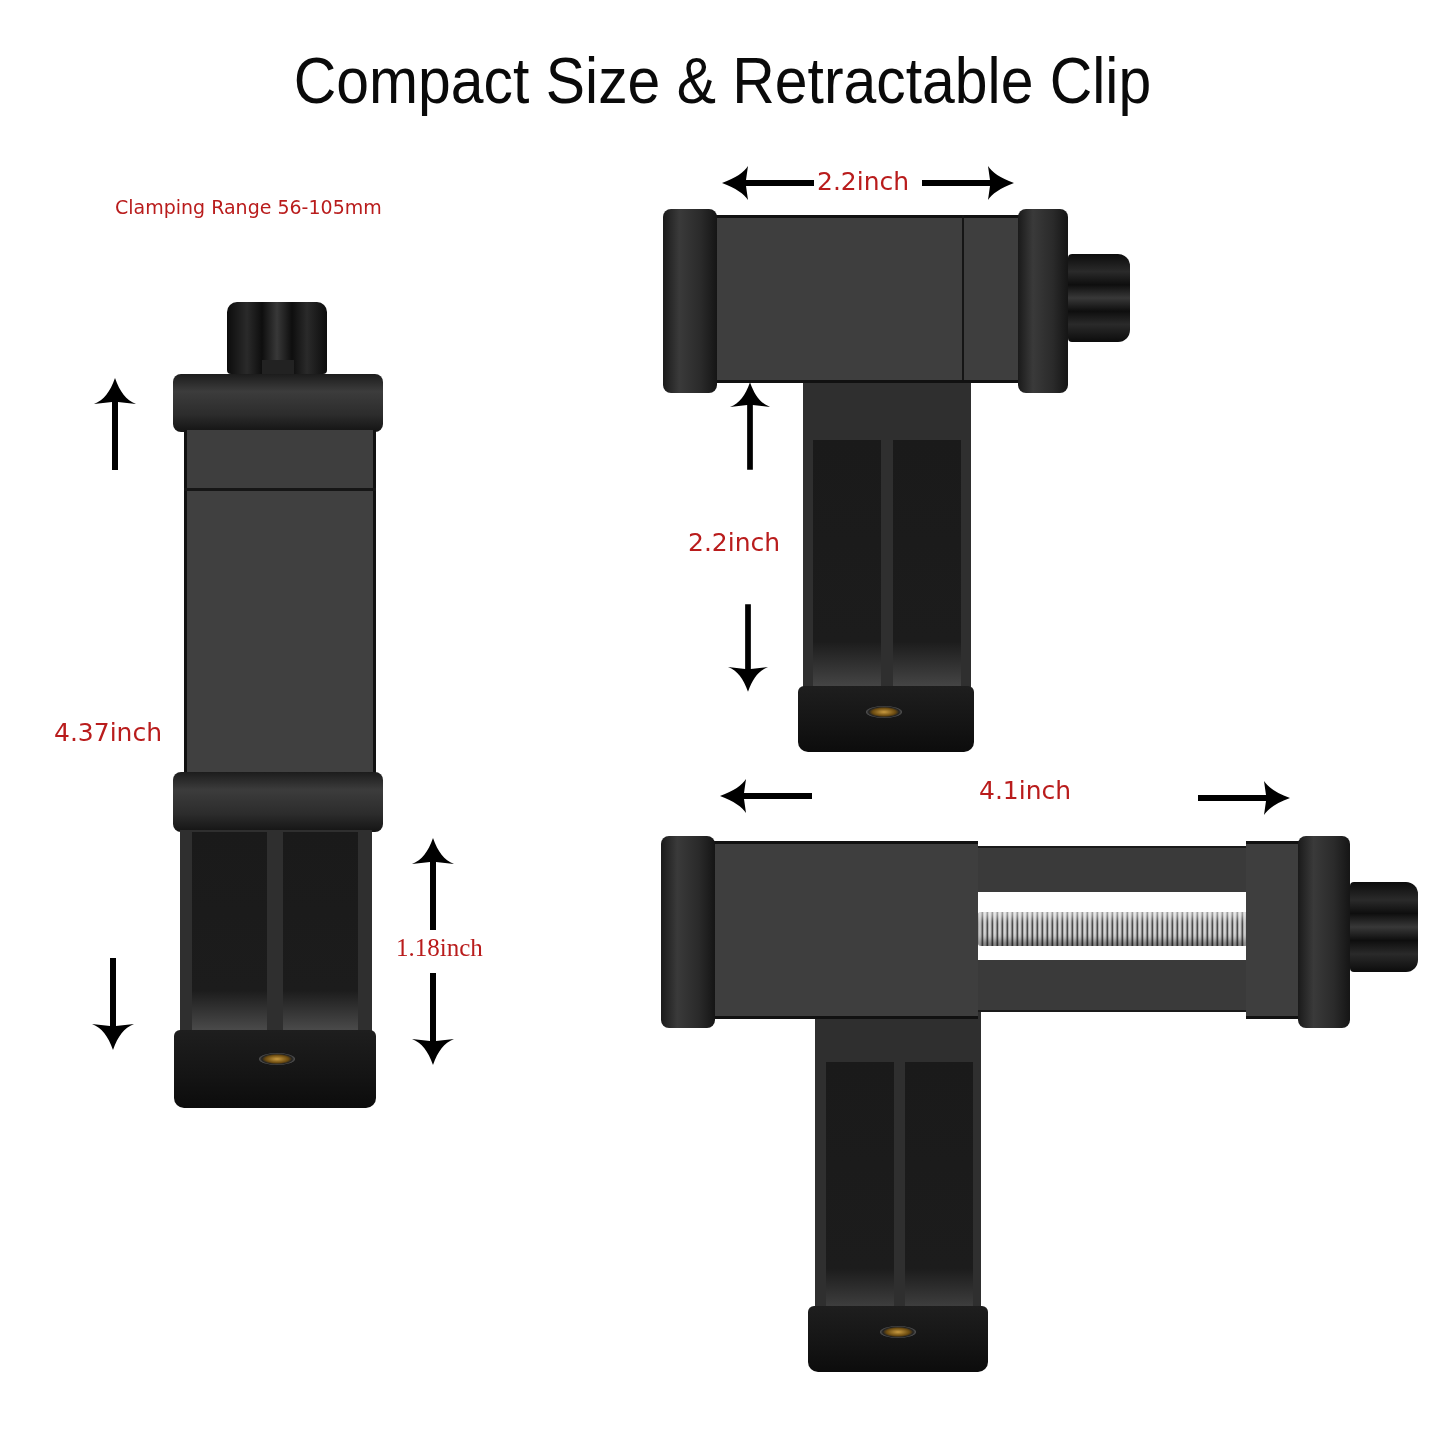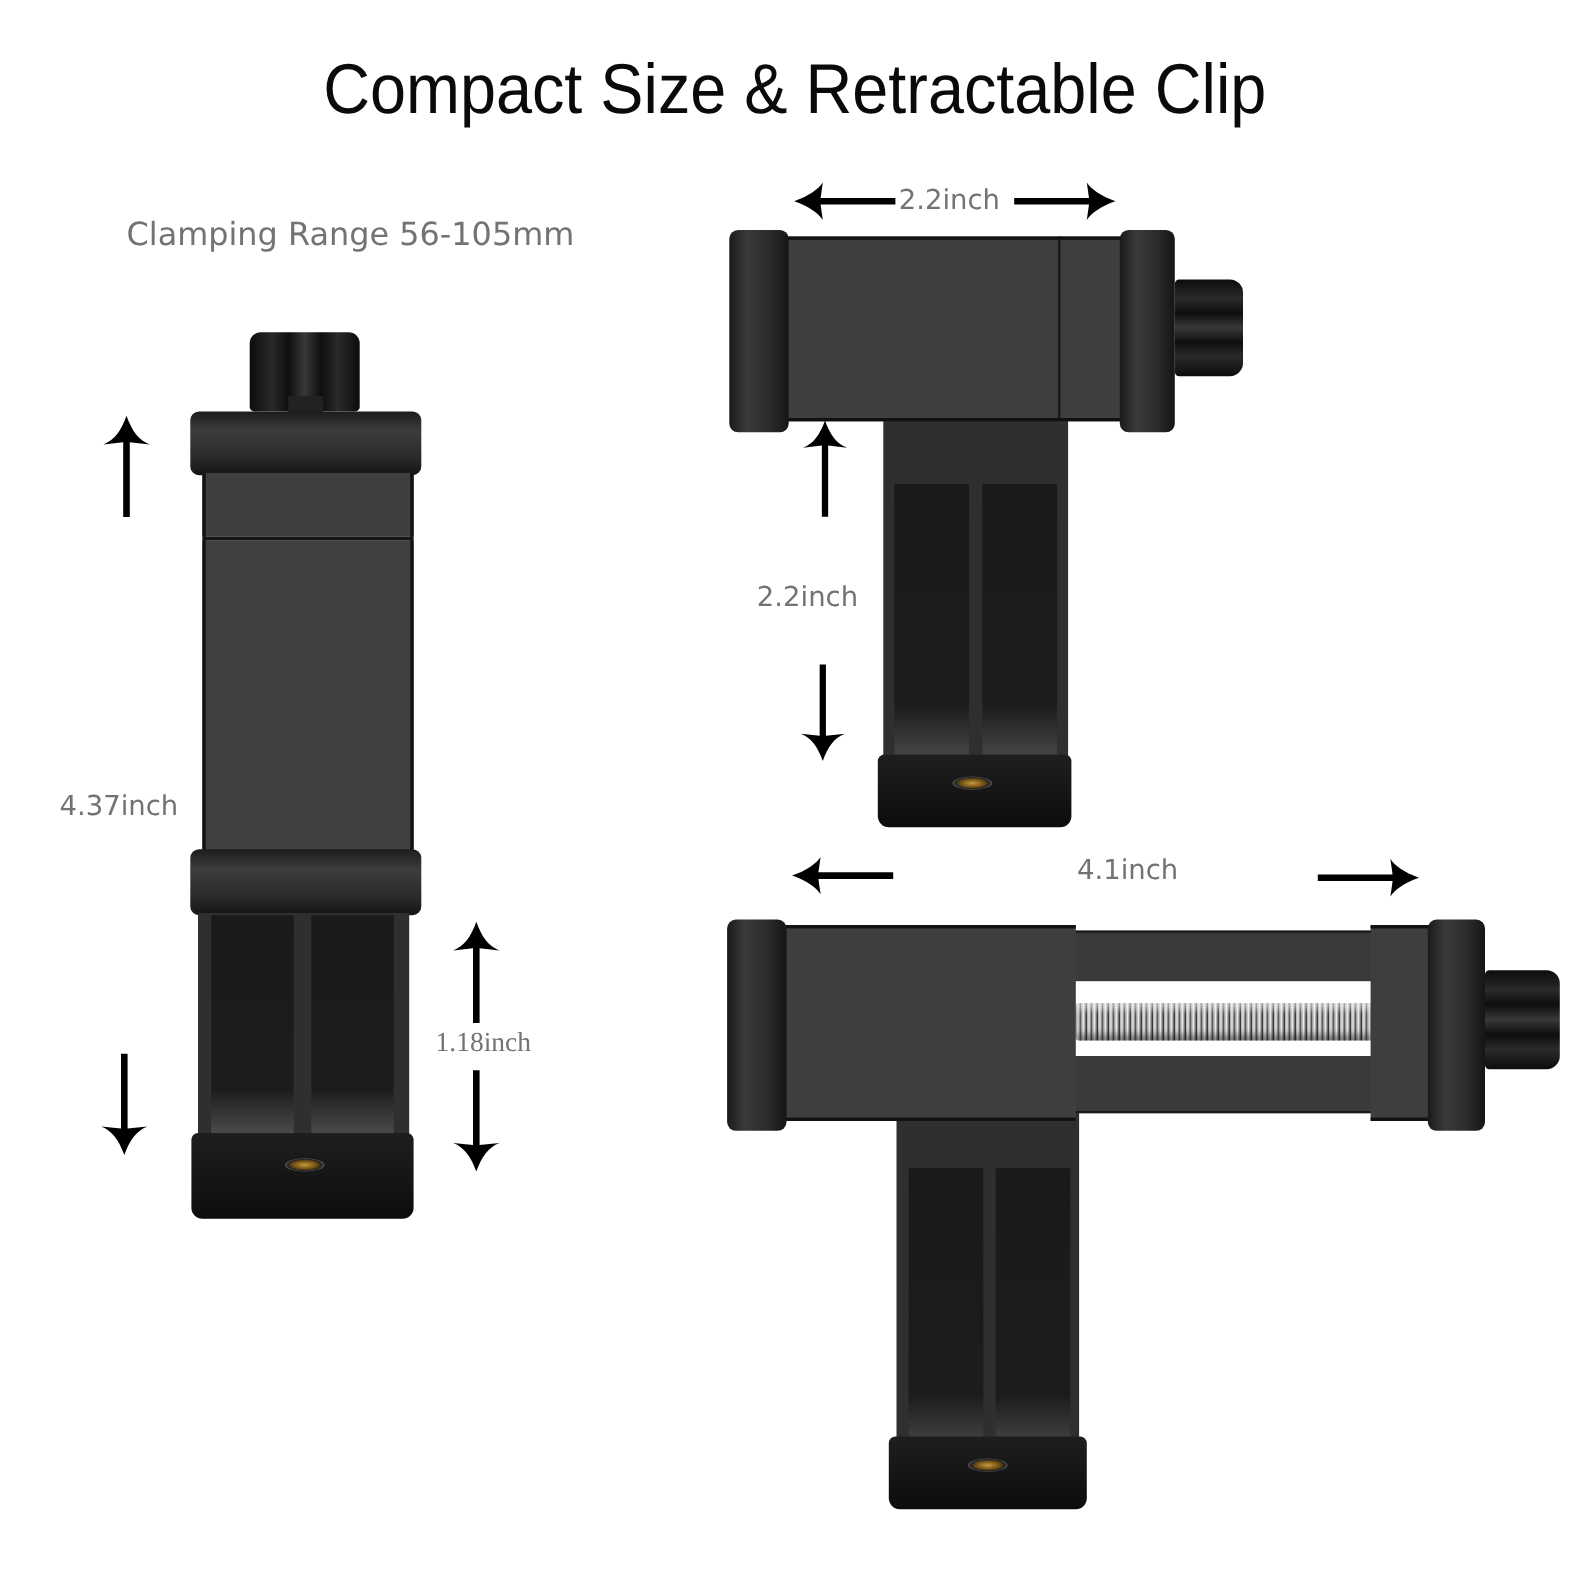"2.2inch" .label { color: #737373 -> #b91c1c }
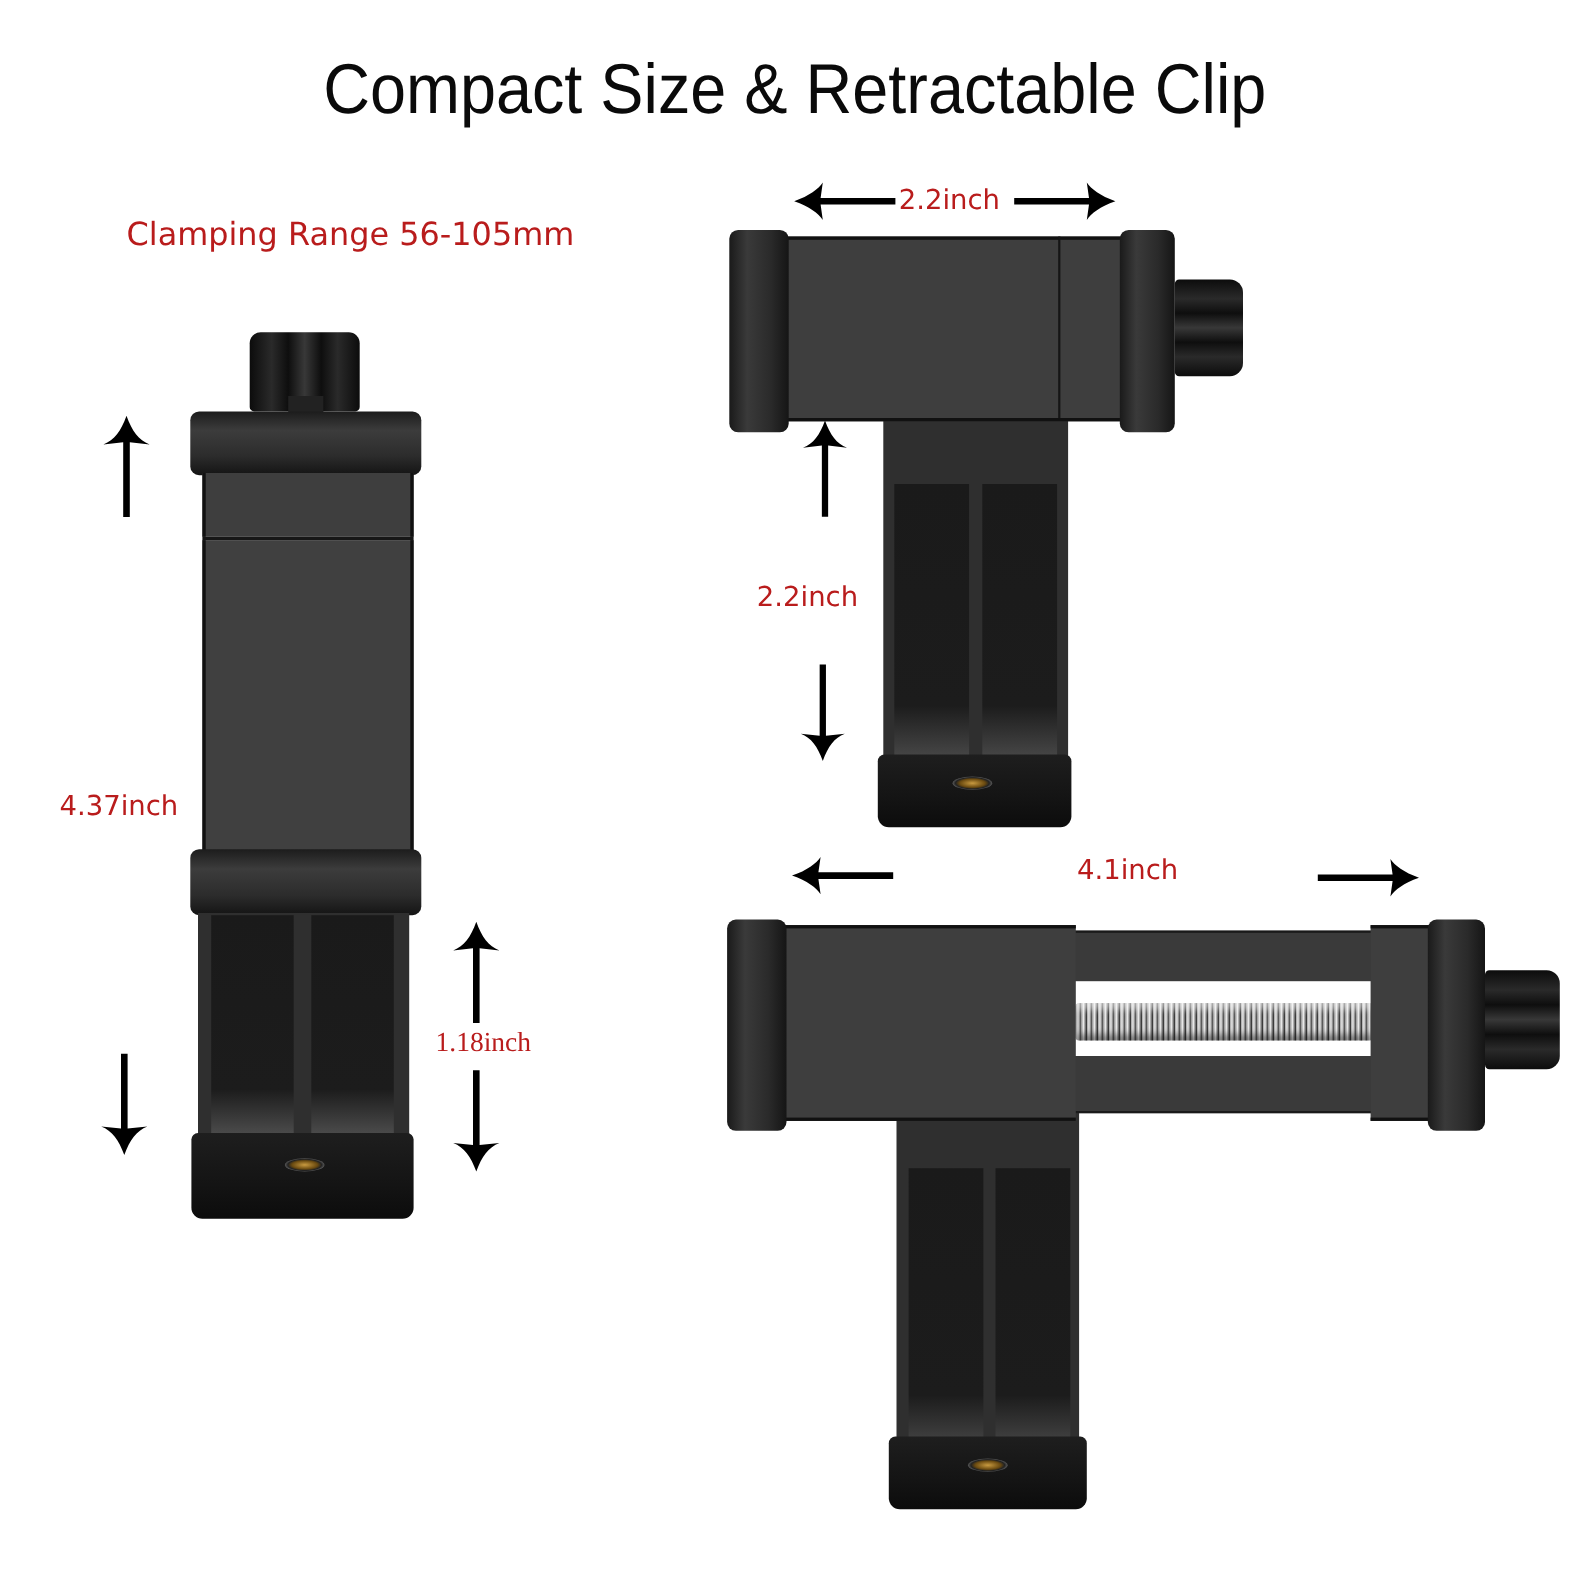"Clamping Range 56-105mm" .clamp-range { font-size: 29px -> 19px }
